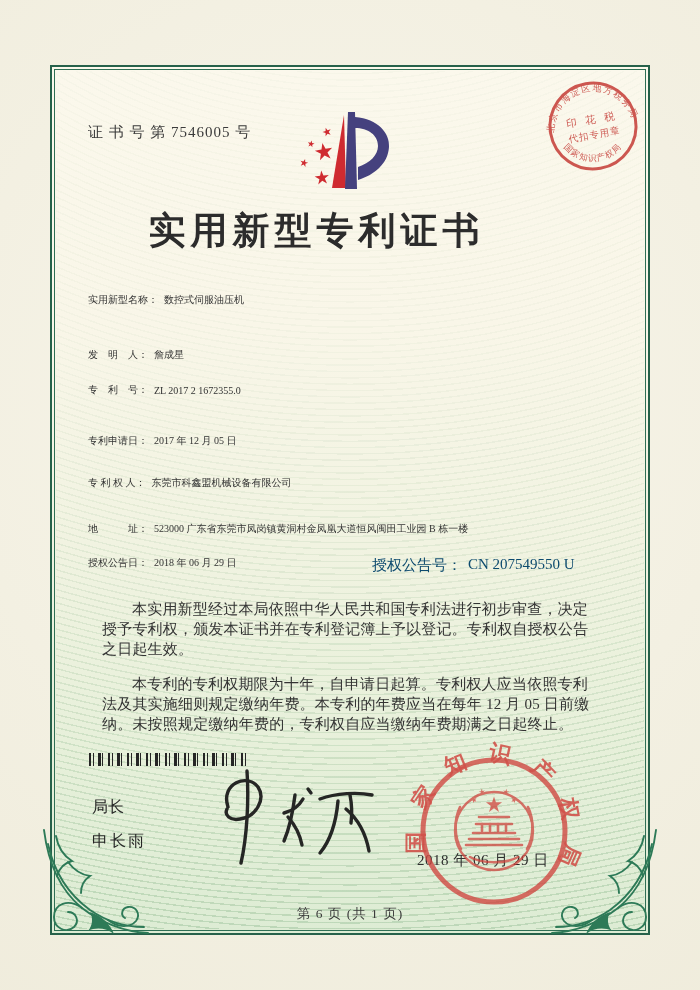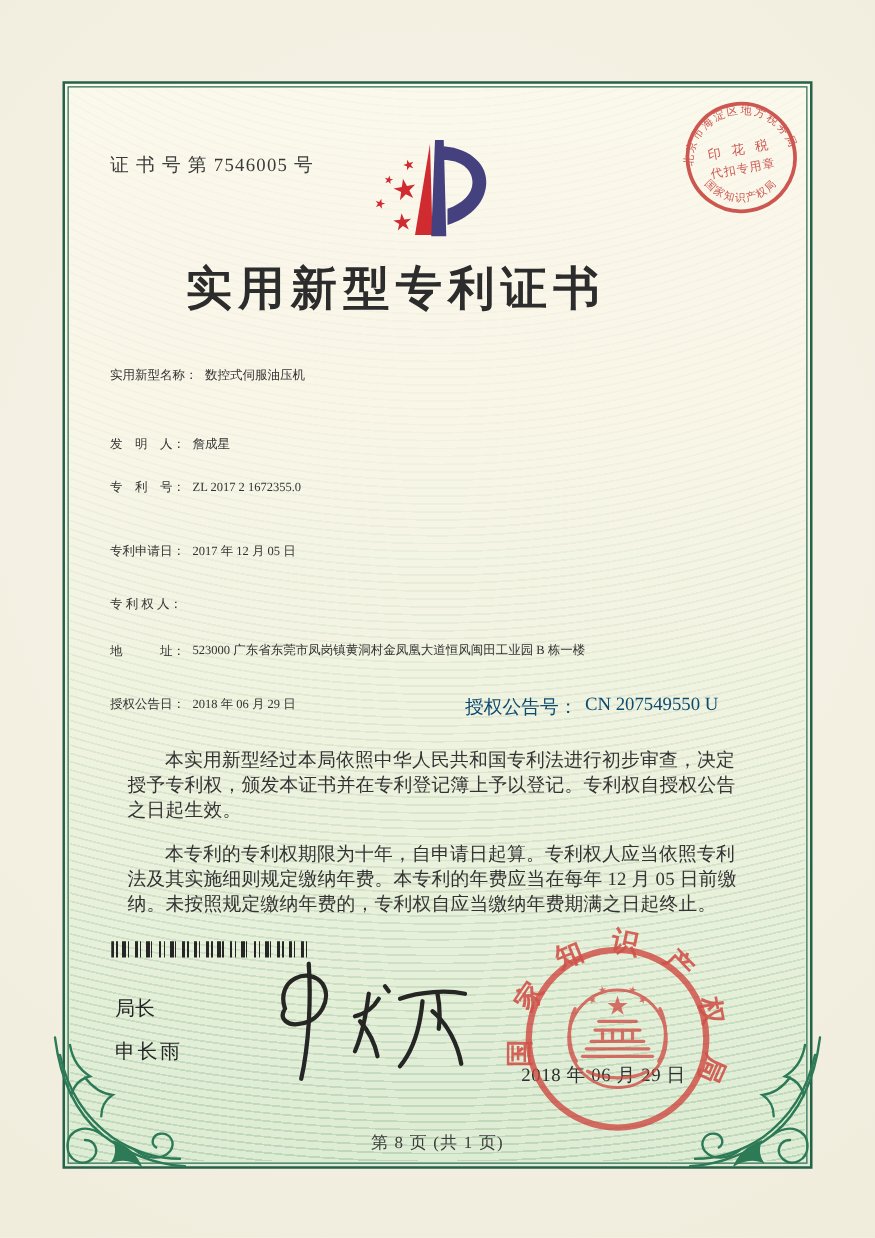"东莞市科鑫盟机械设备有限公司" span.val { html: none -> <span>东莞市科鑫盟机械设备有限公司</span> }
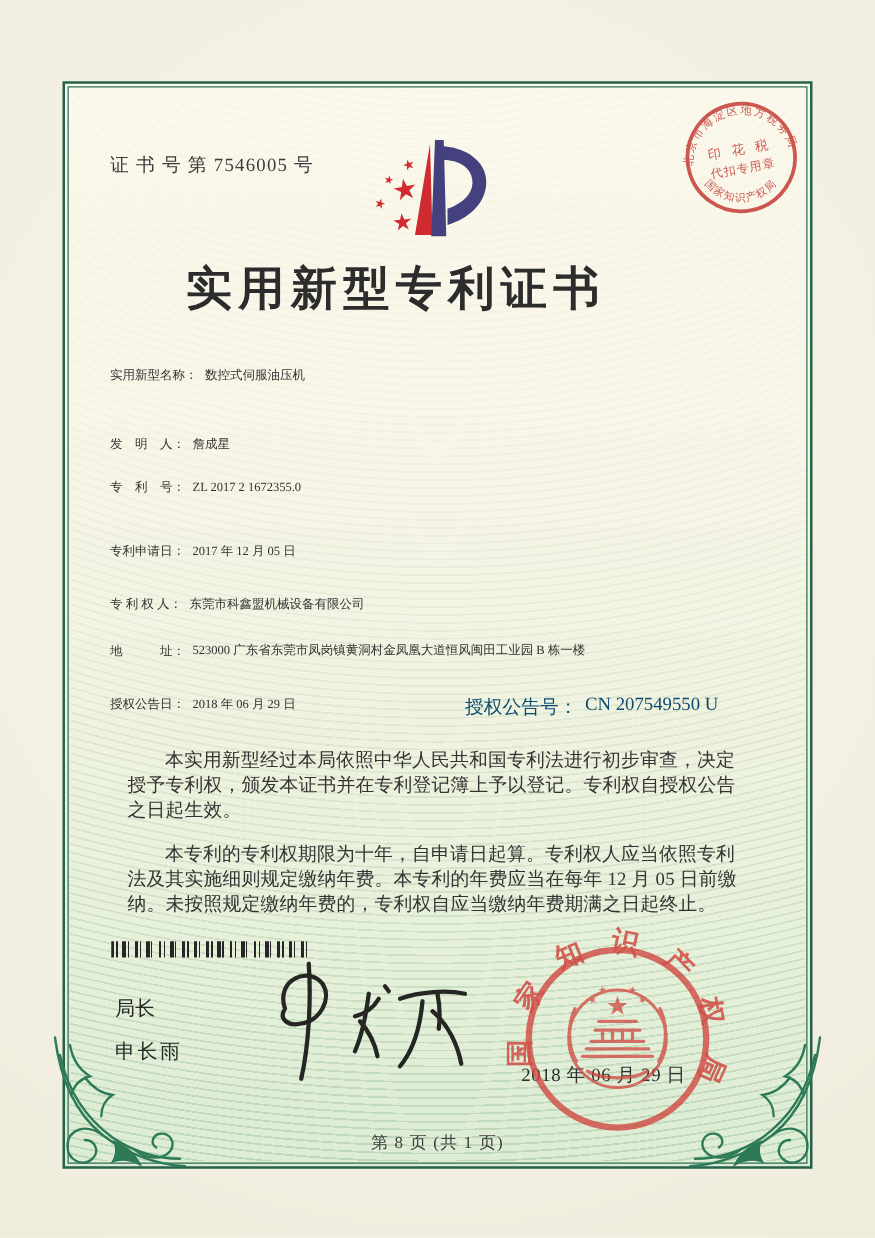"523000 广东省东莞市凤岗镇黄洞村金凤凰大道恒风闽田工业园 B 栋一楼" .row .val.addr { line-height: 20px -> 36px }
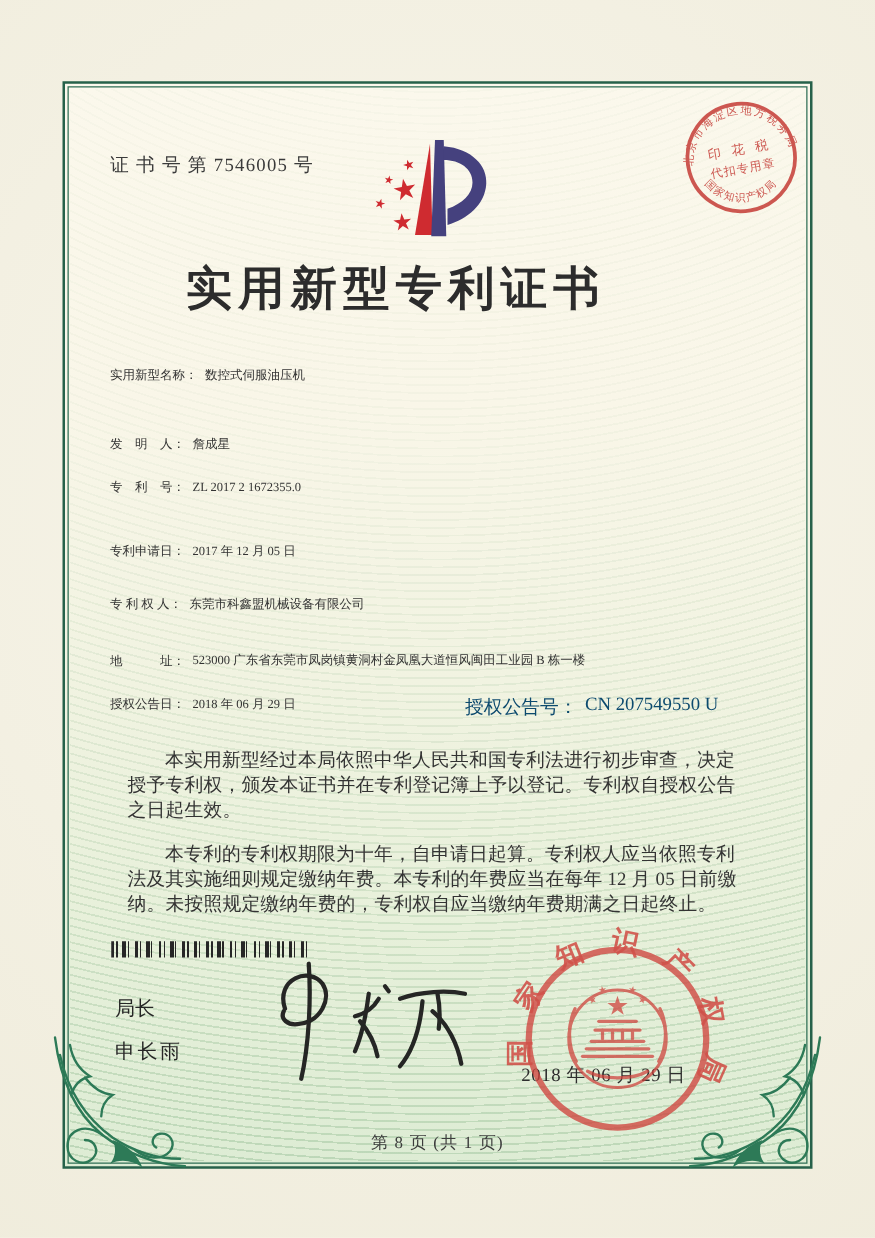"第 8 页 (共 1" div.abs { text: 8 -> 6 }
